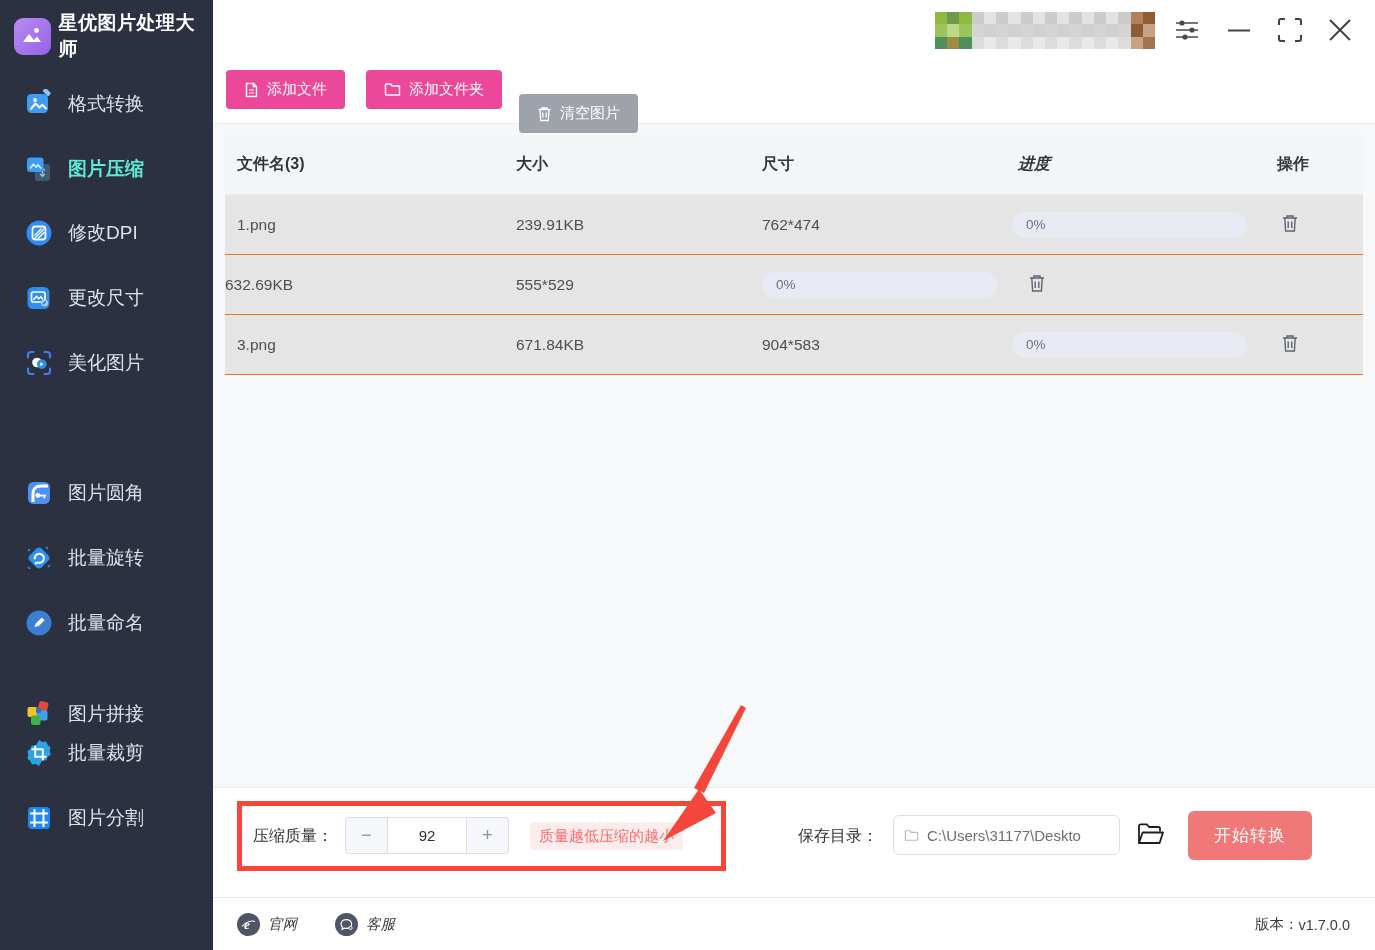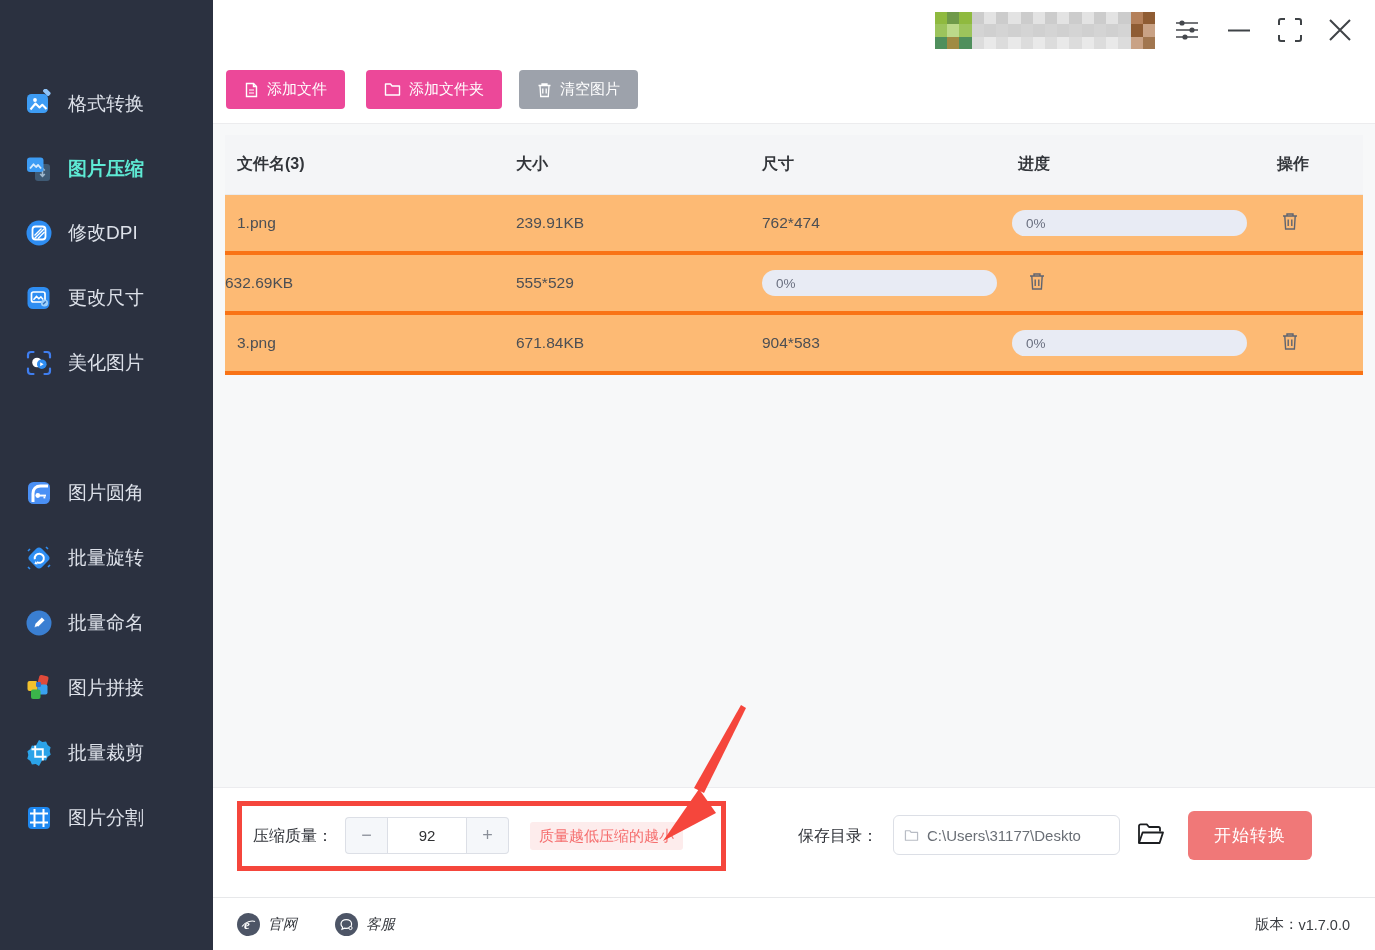"星优图片处理大师" div.logo-row { html: none -> <div> <div> <svg> <rect></rect> <path></path> <circle></circle> </svg> </div> <div>星优图片处理大师</div> </div> }
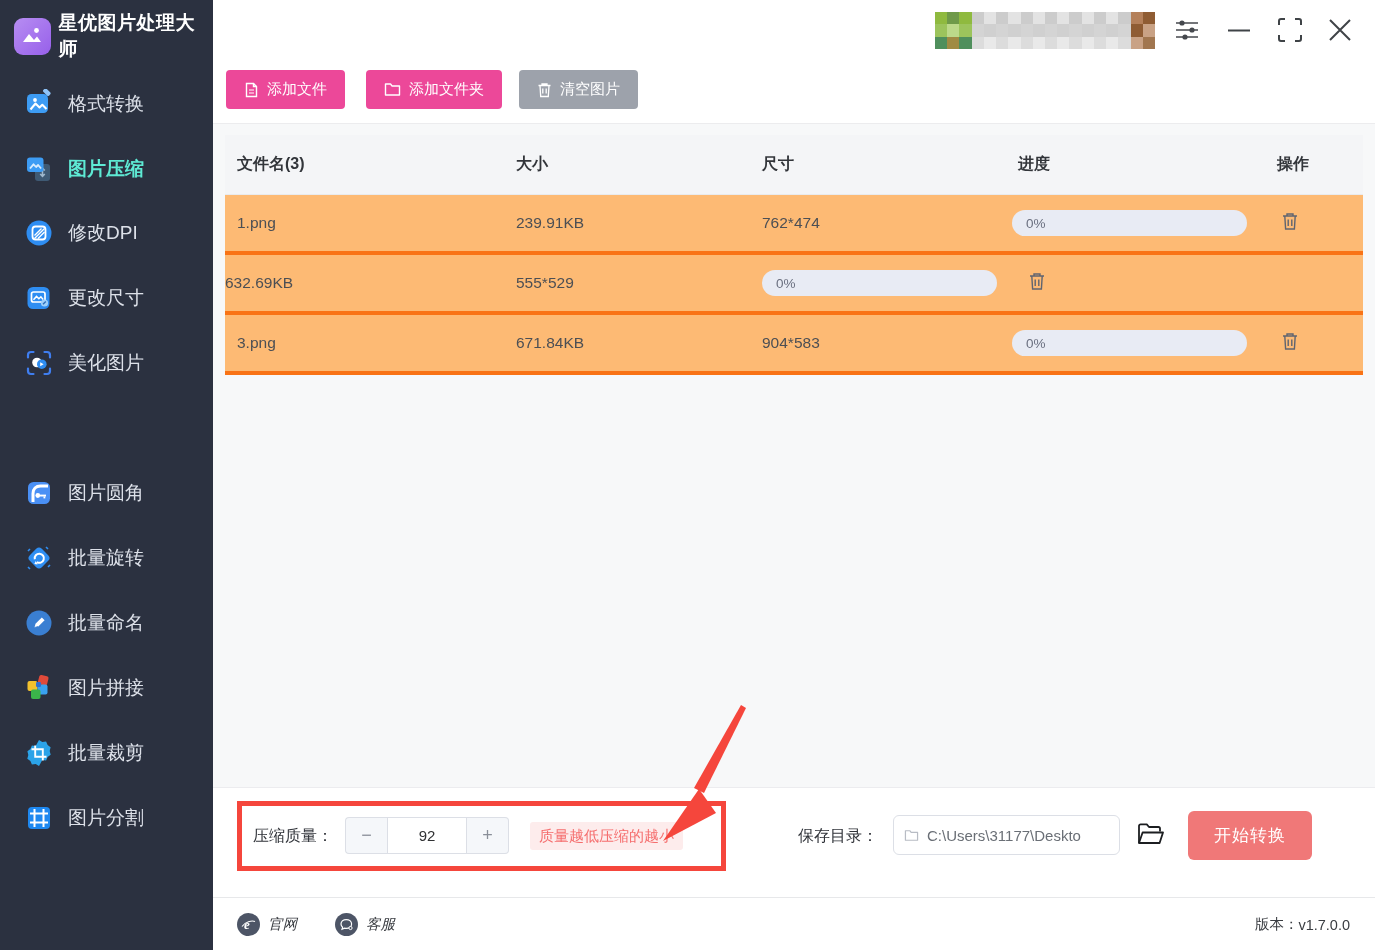"清空图片" .btn-gray { margin-top: none -> 24px }
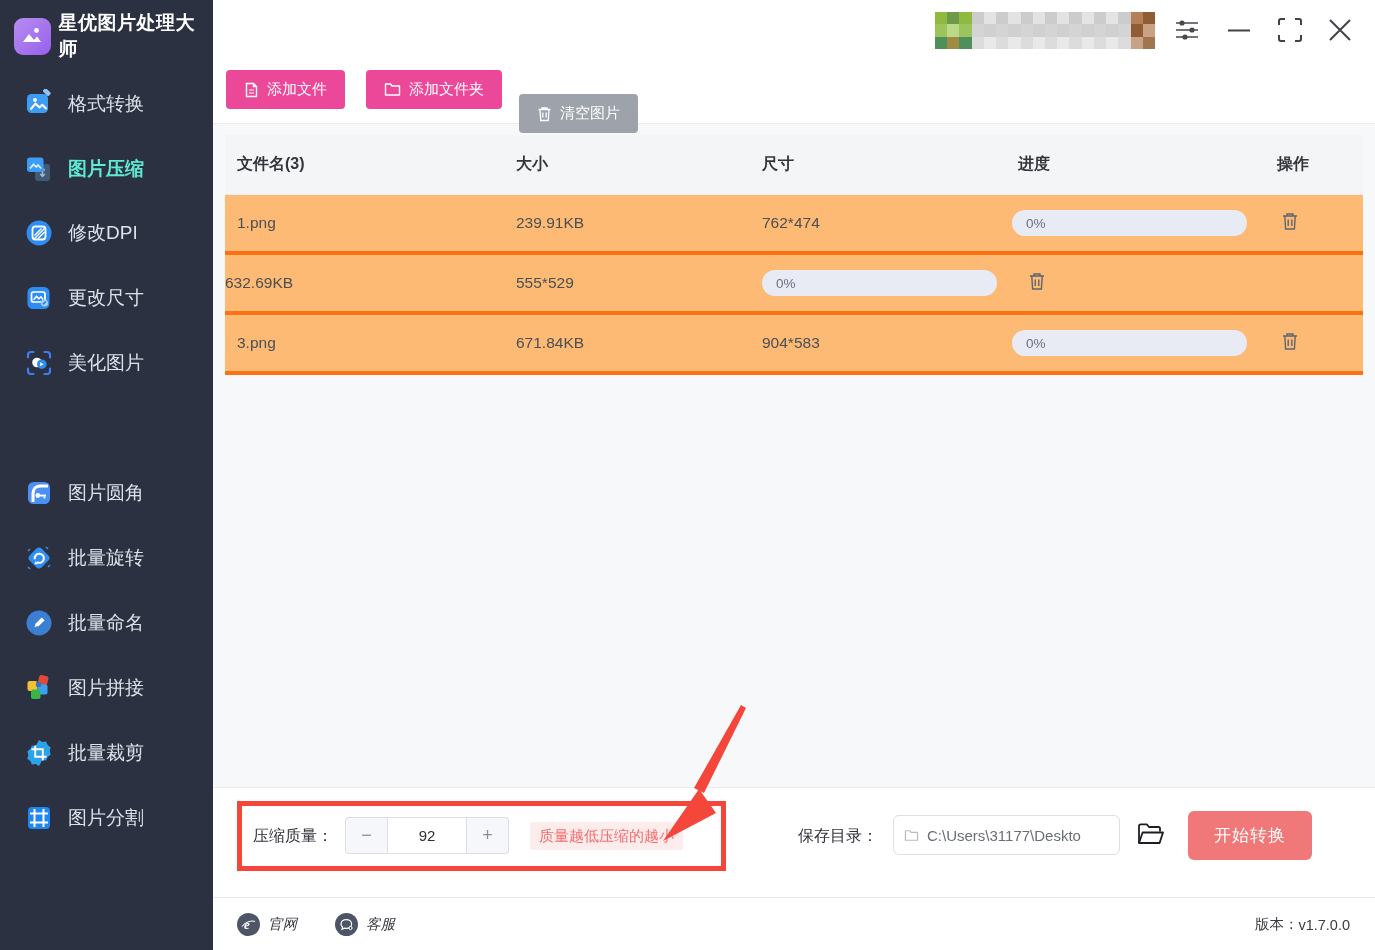"进度" .t-head .c4 { font-style: none -> italic }
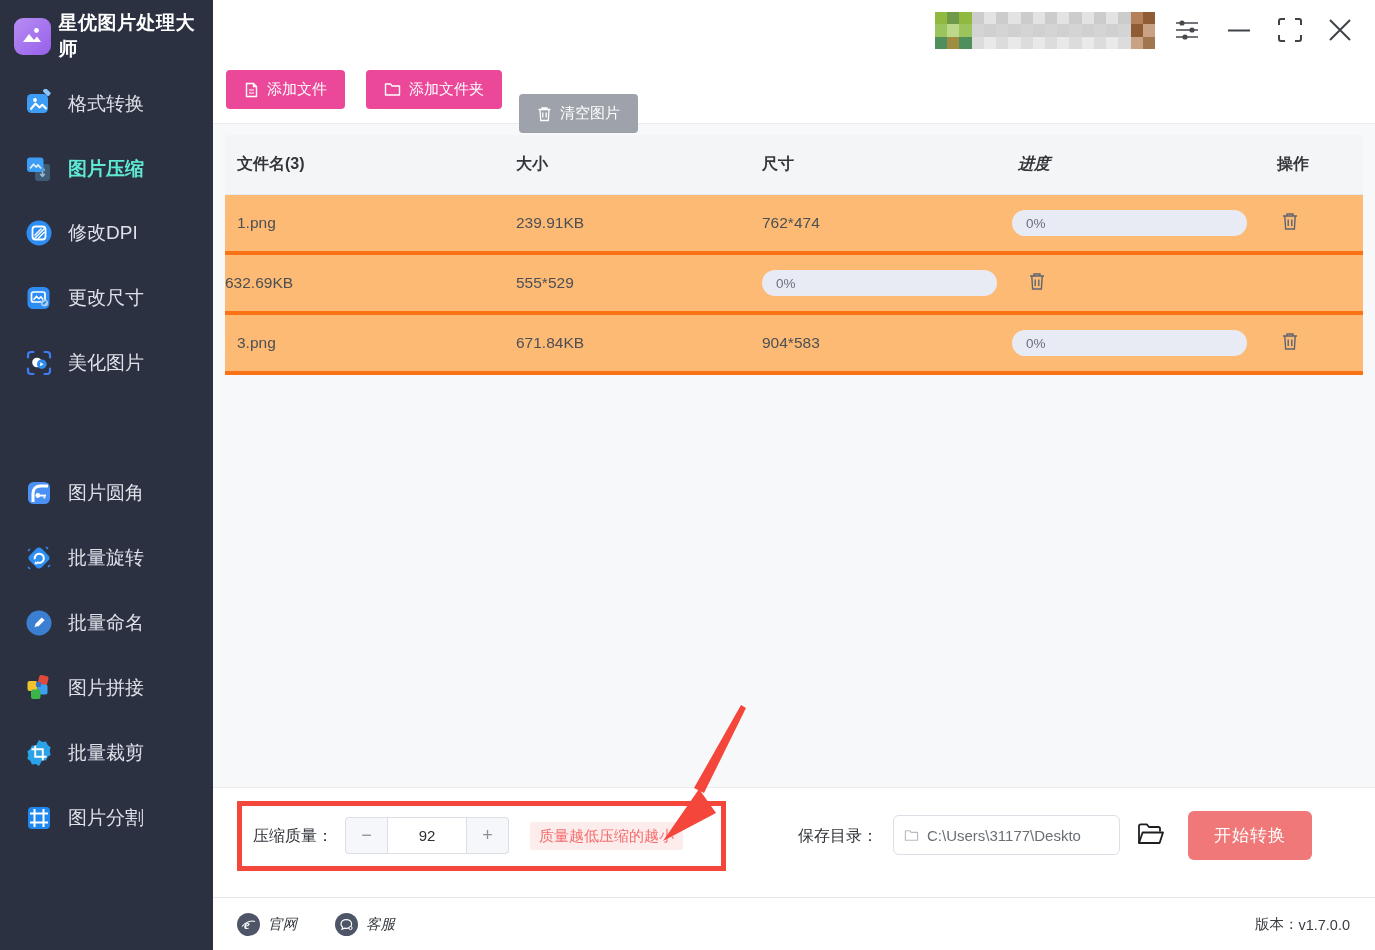"1.png" .t-row { background: #fdba74 -> #e5e5e5; border-bottom: 4px solid #f97316 -> 1px solid #f97316 }
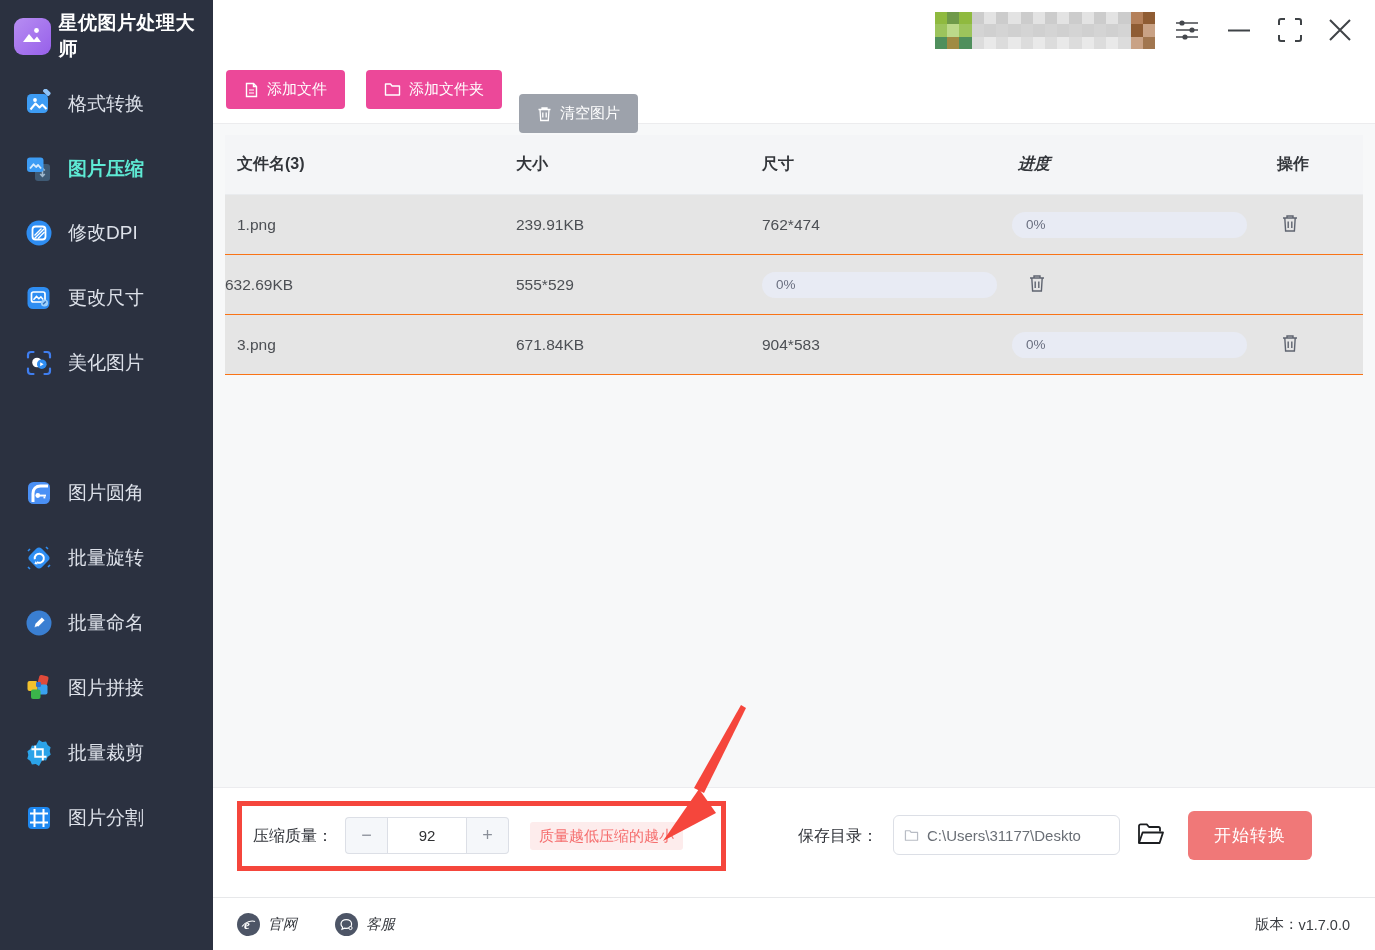"图片拼接" div.nav-item { top: 670px -> 696px }
